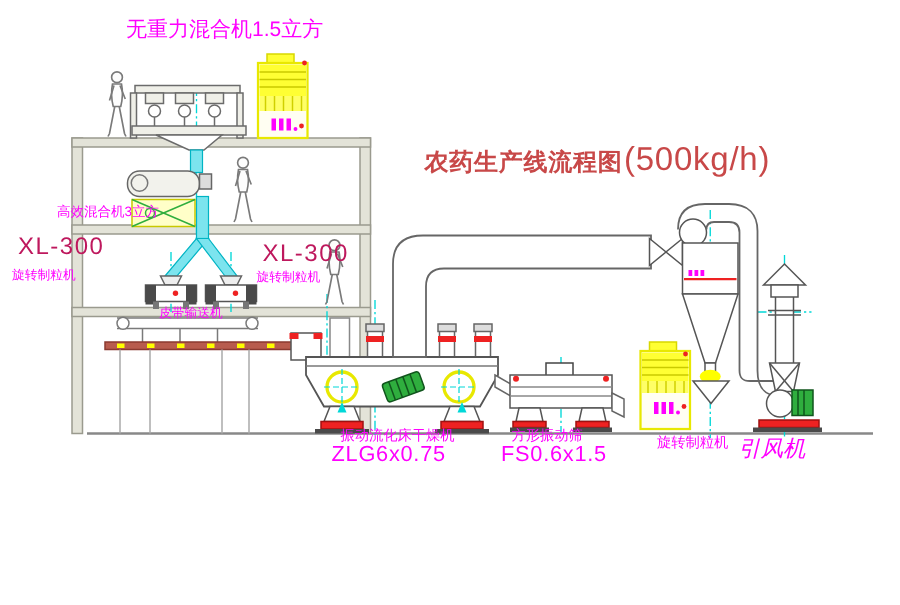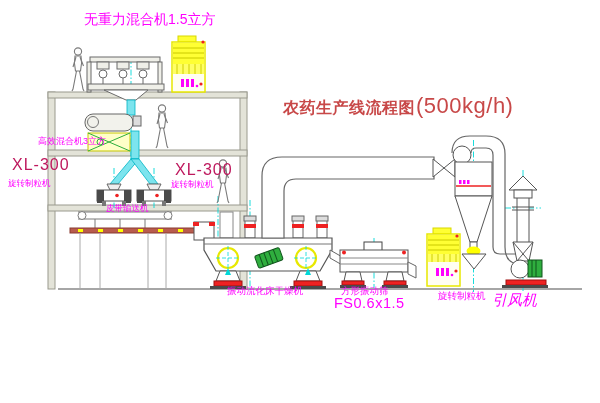"ZLG6x0.75" div.lbl-model { html: none -> <div>ZLG6x0.75</div> }
